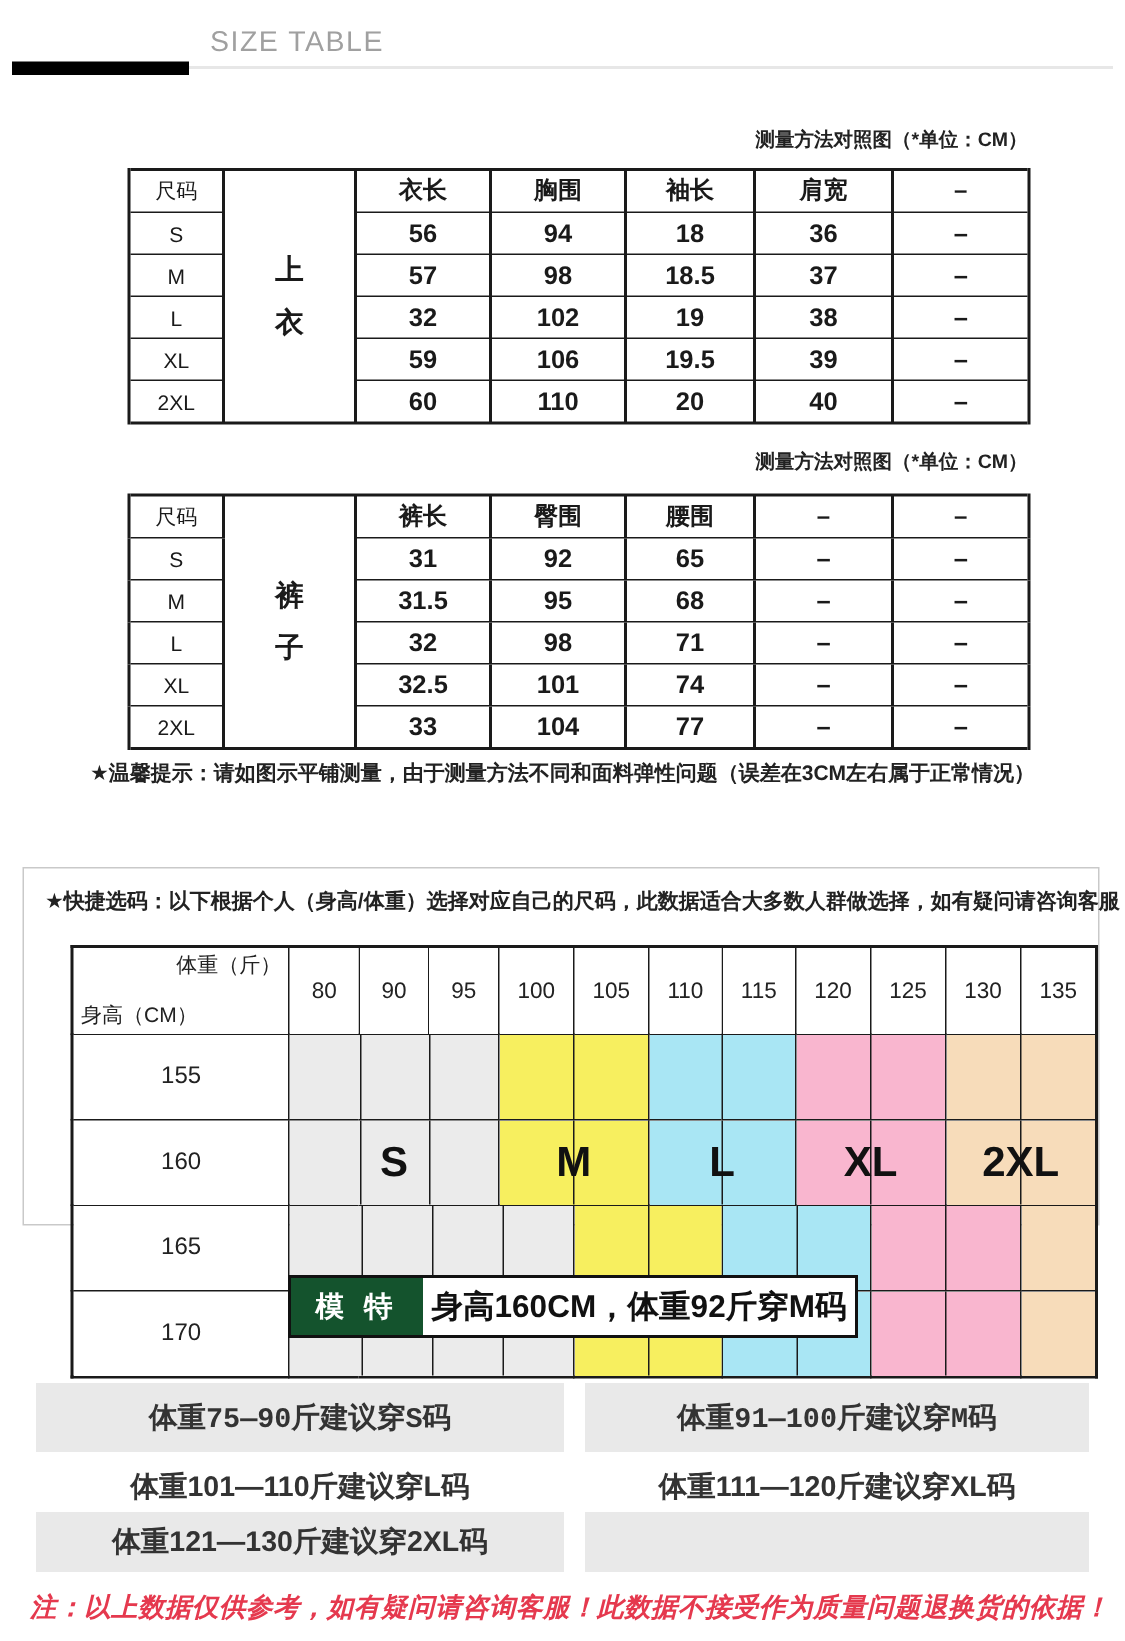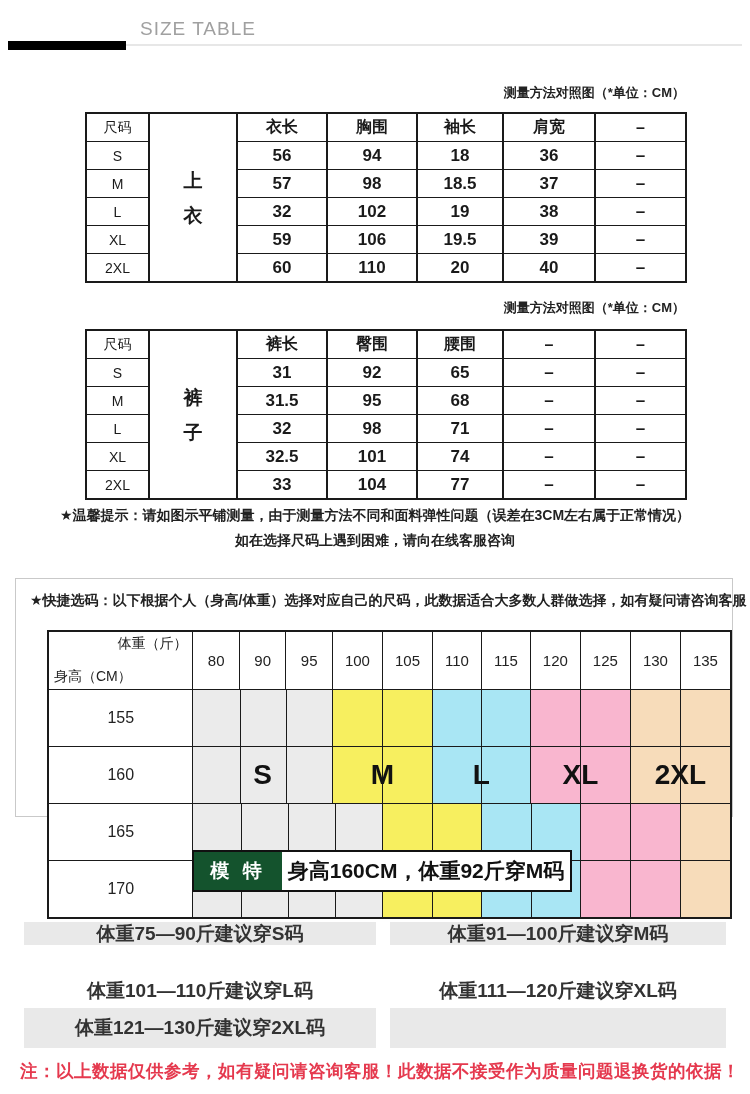"如在选择尺码上遇到困难，请向在线客服咨询" div { html: <div>如在选择尺码上遇到困难，请向在线客服咨询</div> -> none }
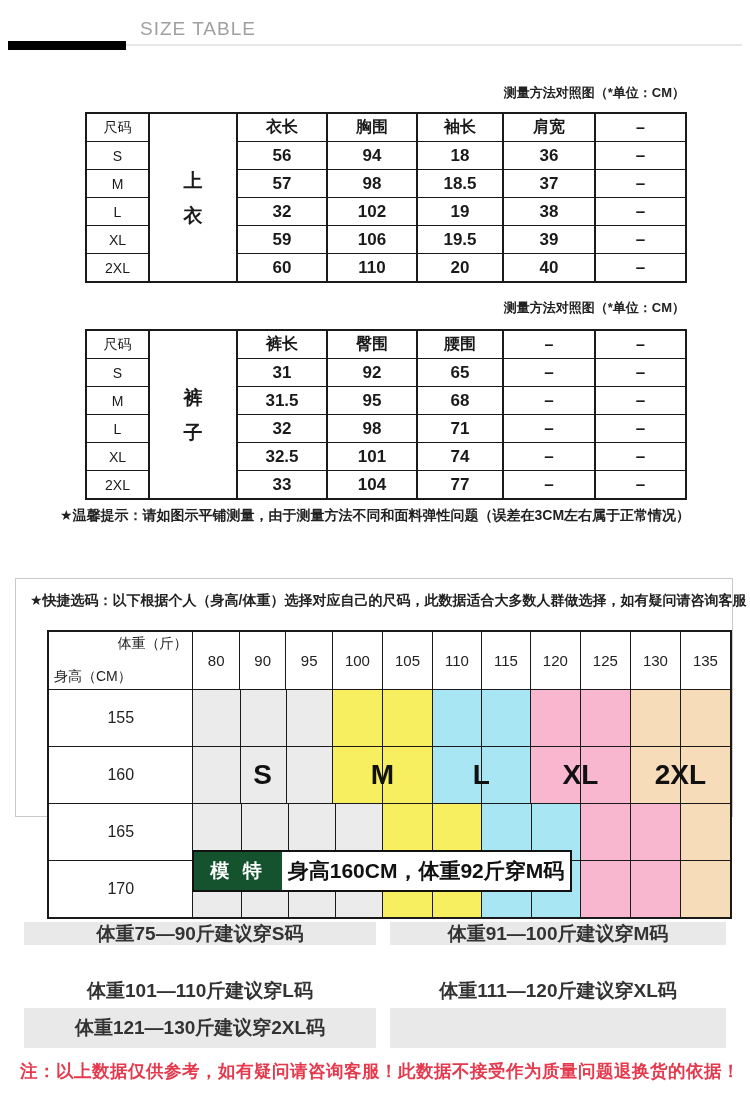"体重75—90斤建议穿S码" div.reco-row { font-family: none -> Liberation Mono, monospace; height: 23px -> 46px }
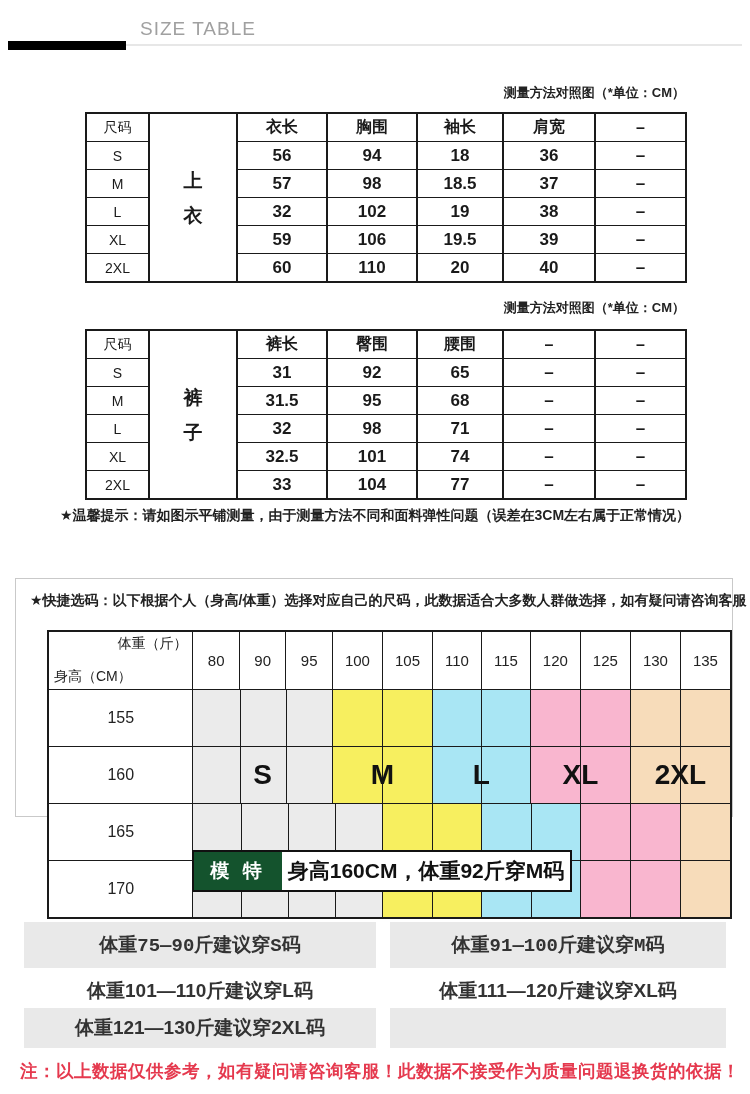"注：以上数据仅供参考，如有疑问请咨询客服！此数据不接受作为质量问题退换货的依据！" .footnote { font-style: none -> italic }
